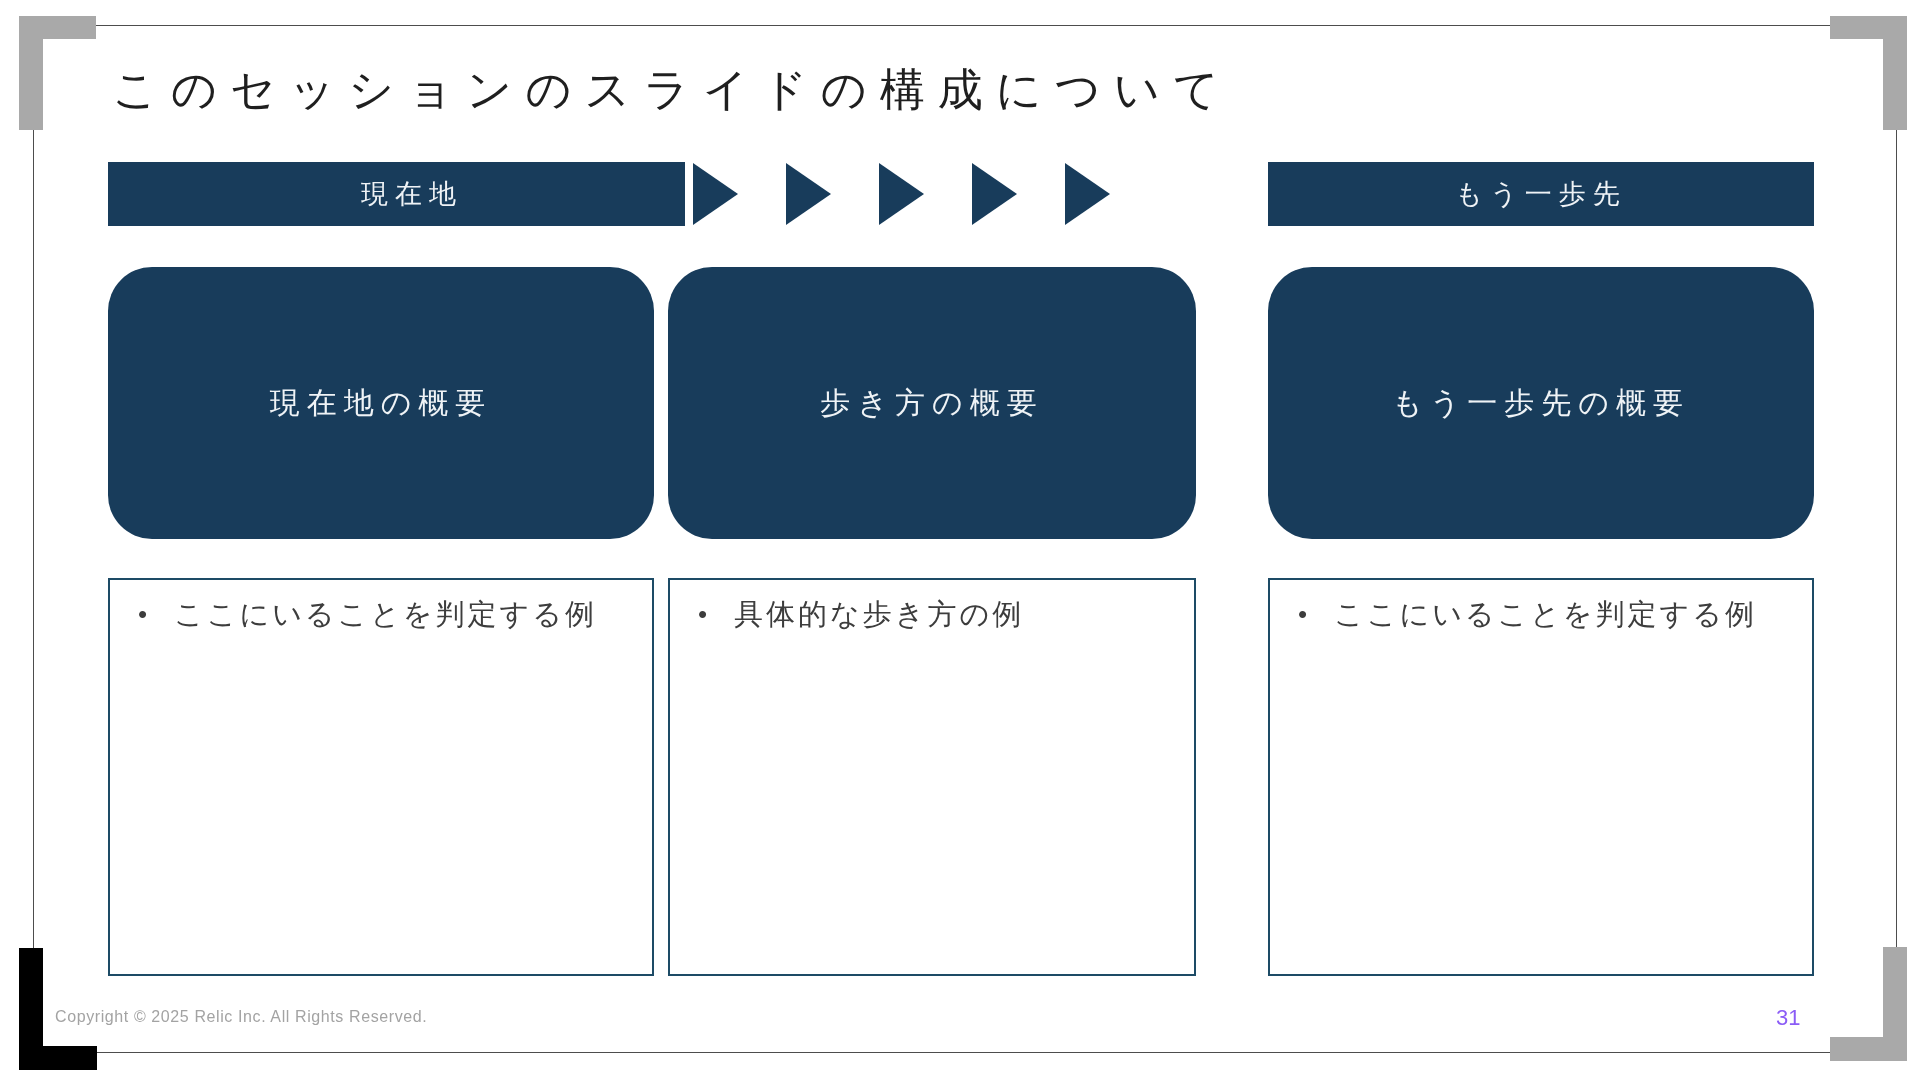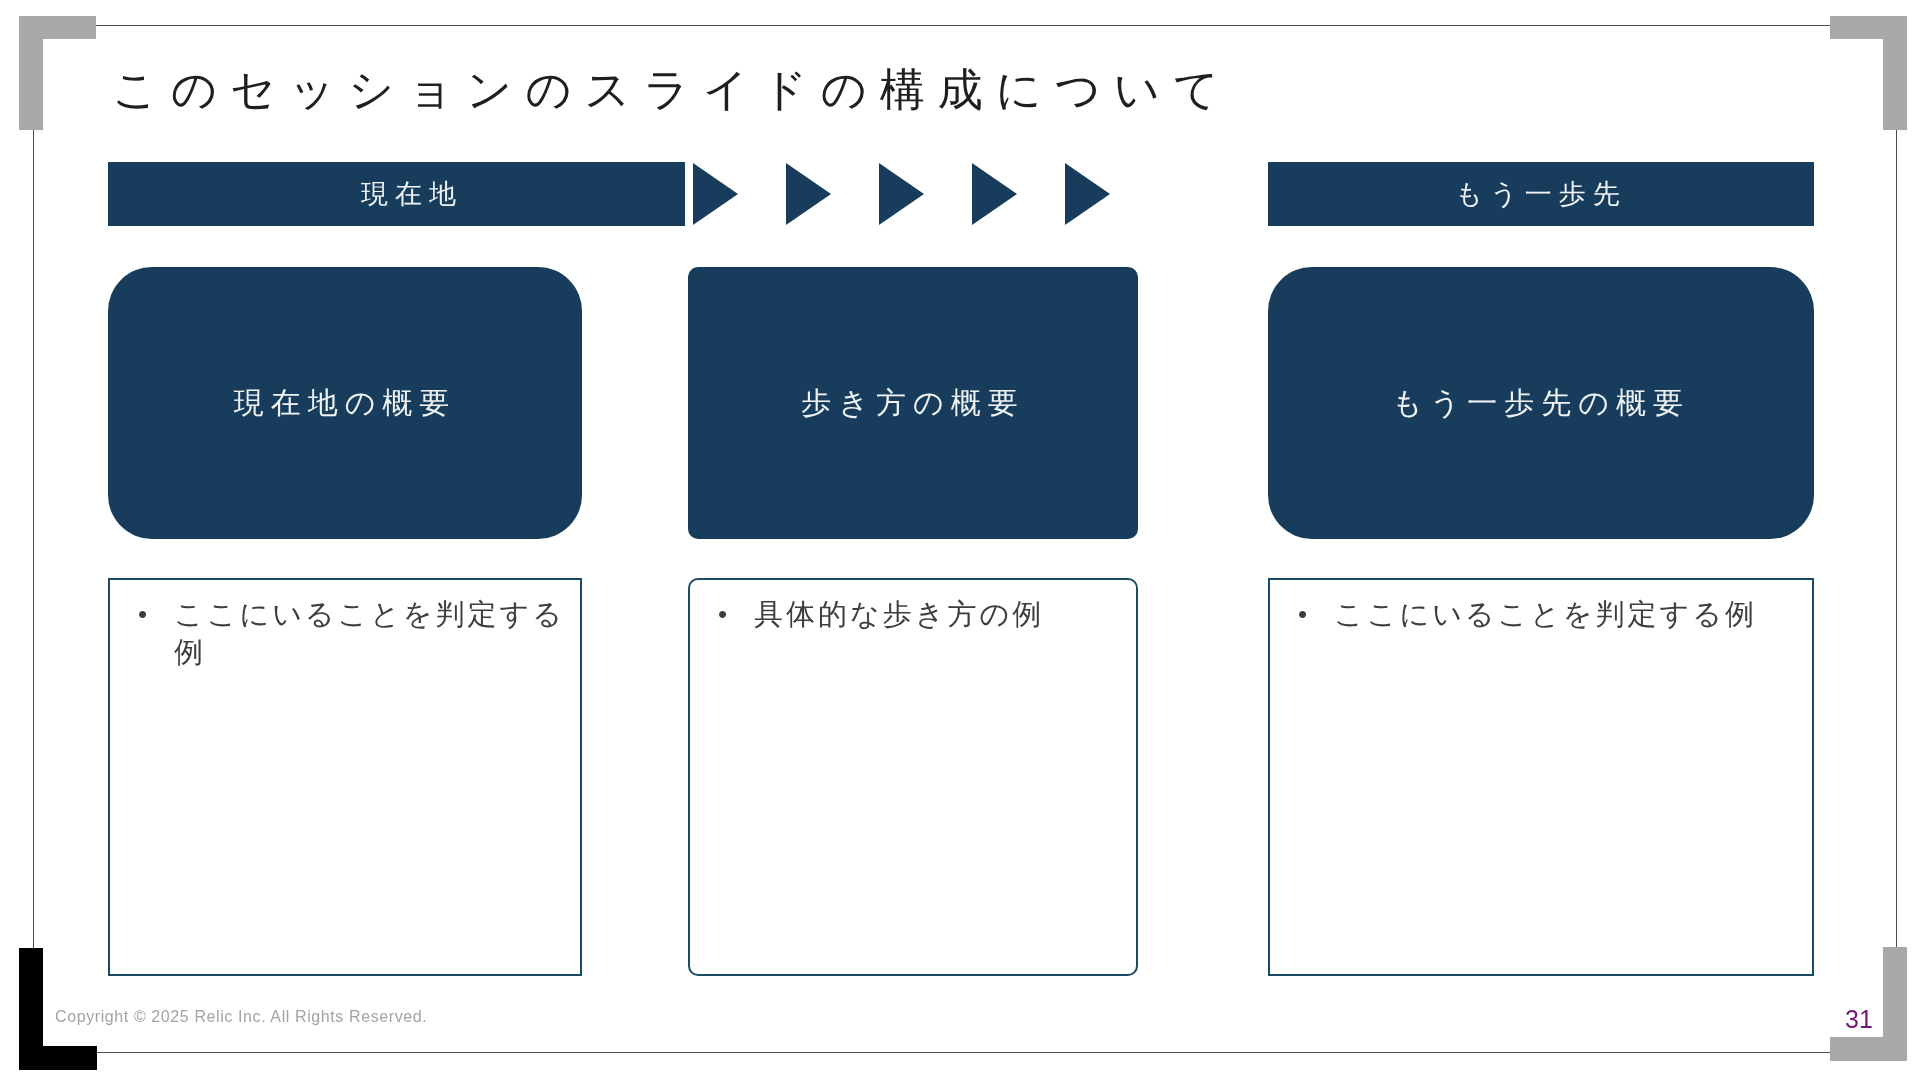"現在地の概要" .col1 { width: 474px -> 546px }
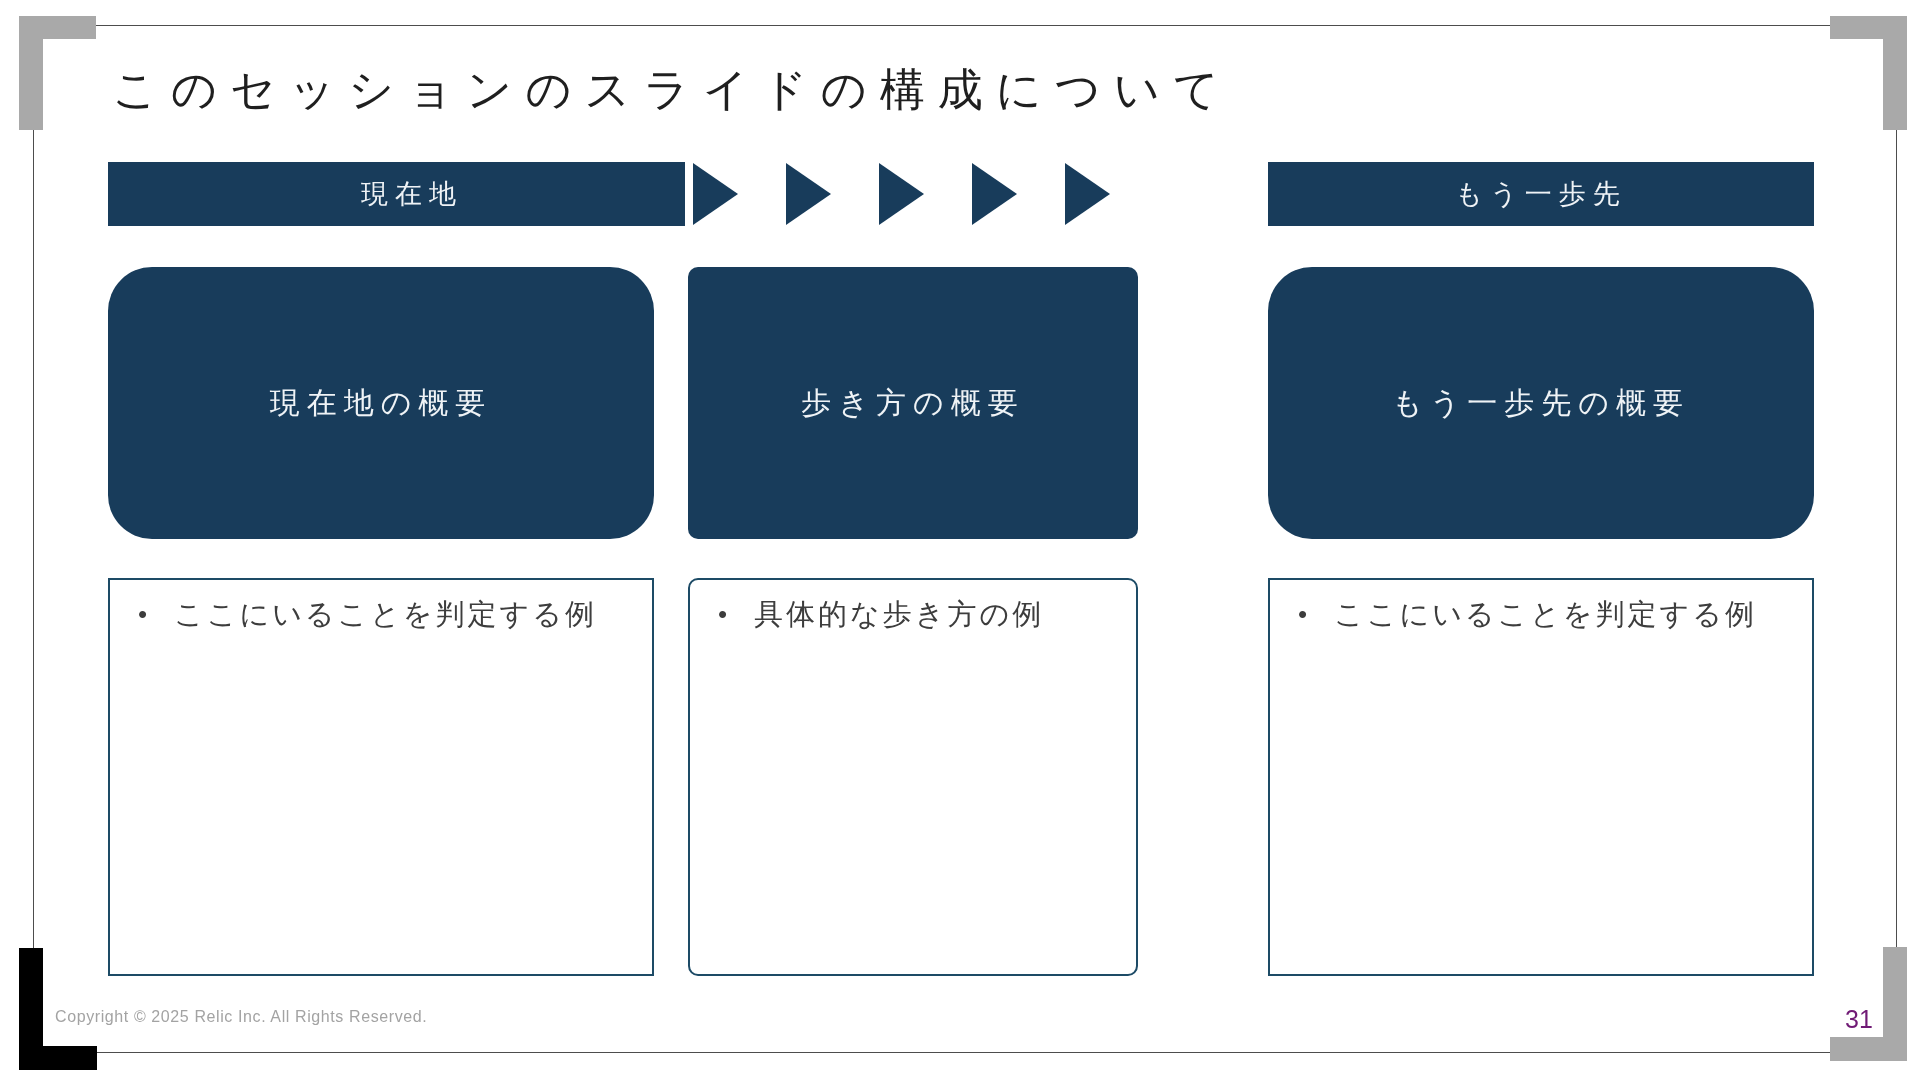"歩き方の概要" .col2 { border-radius: 10px -> none; left: 688px -> 668px; width: 450px -> 528px }
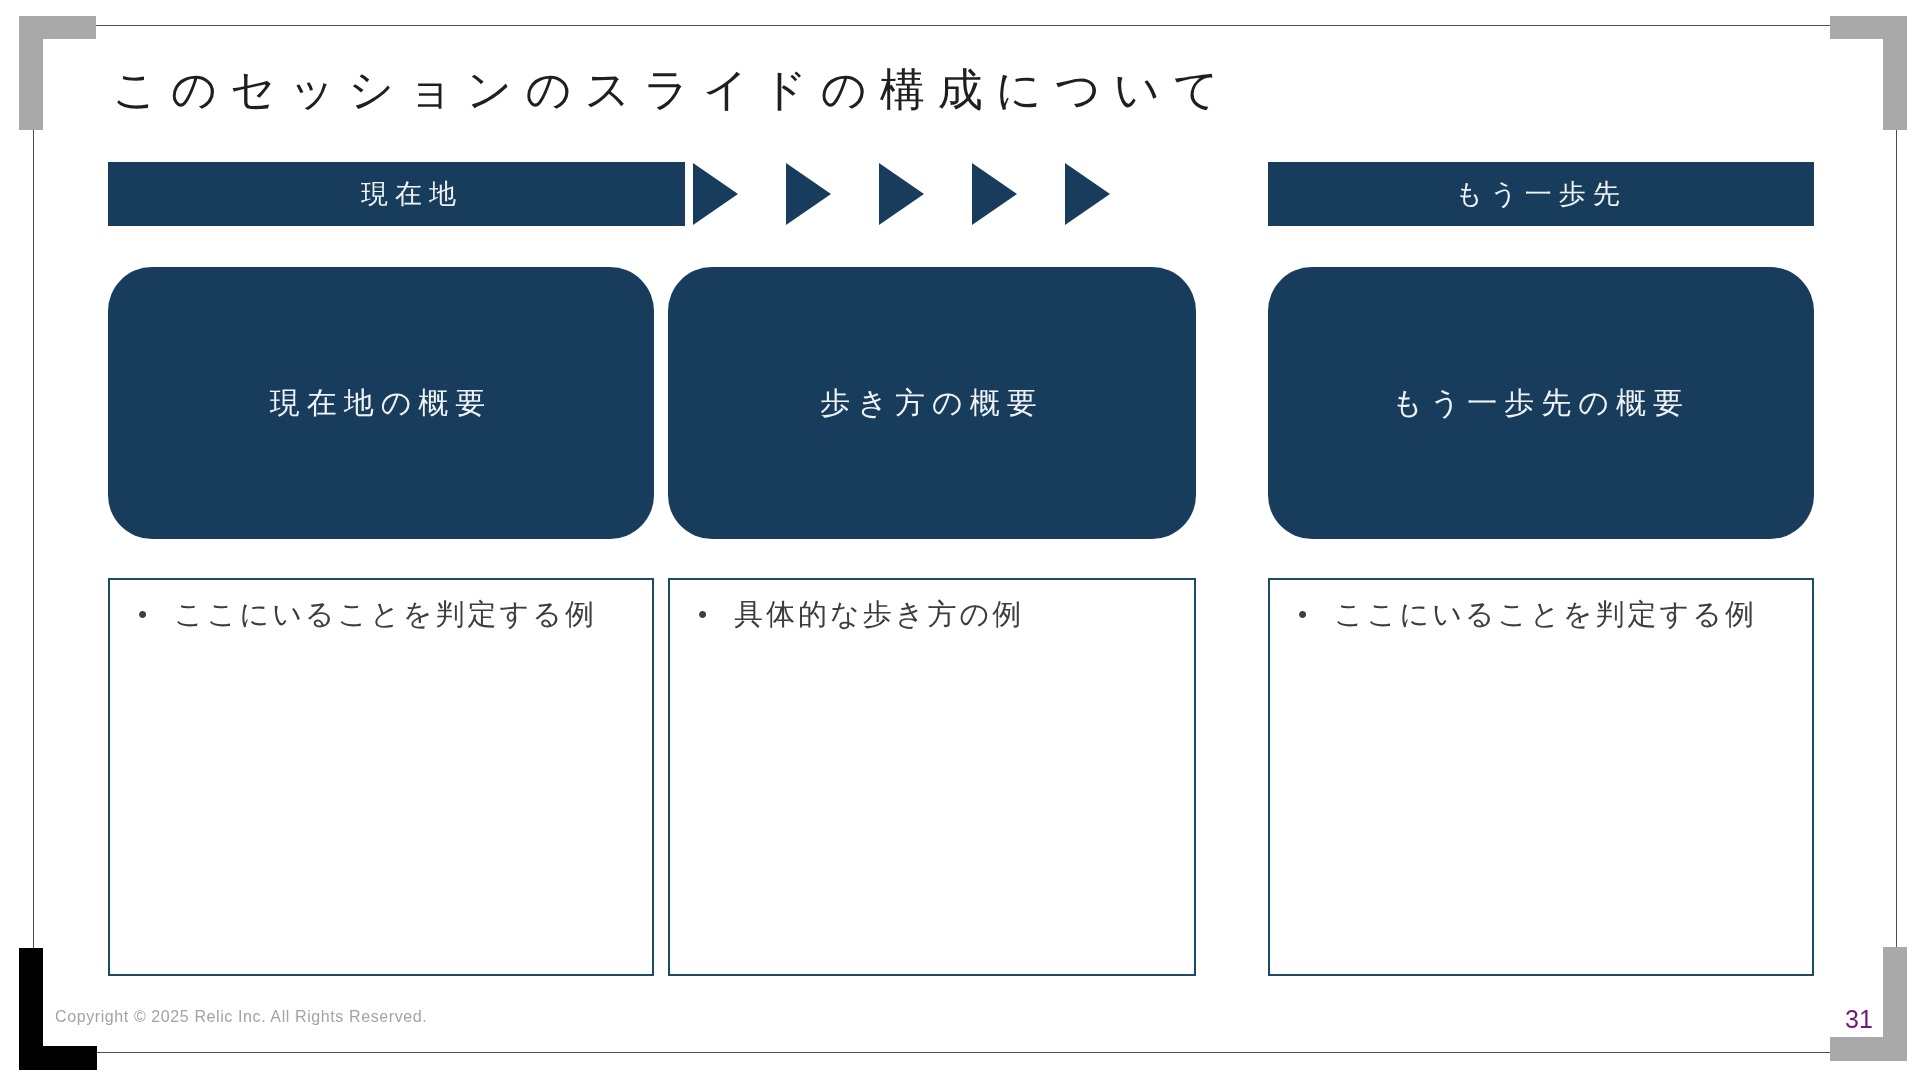"31" .page-number { color: #701a75 -> #8b5cf6; font-size: 25px -> 22px; left: 1845px -> 1776px }
